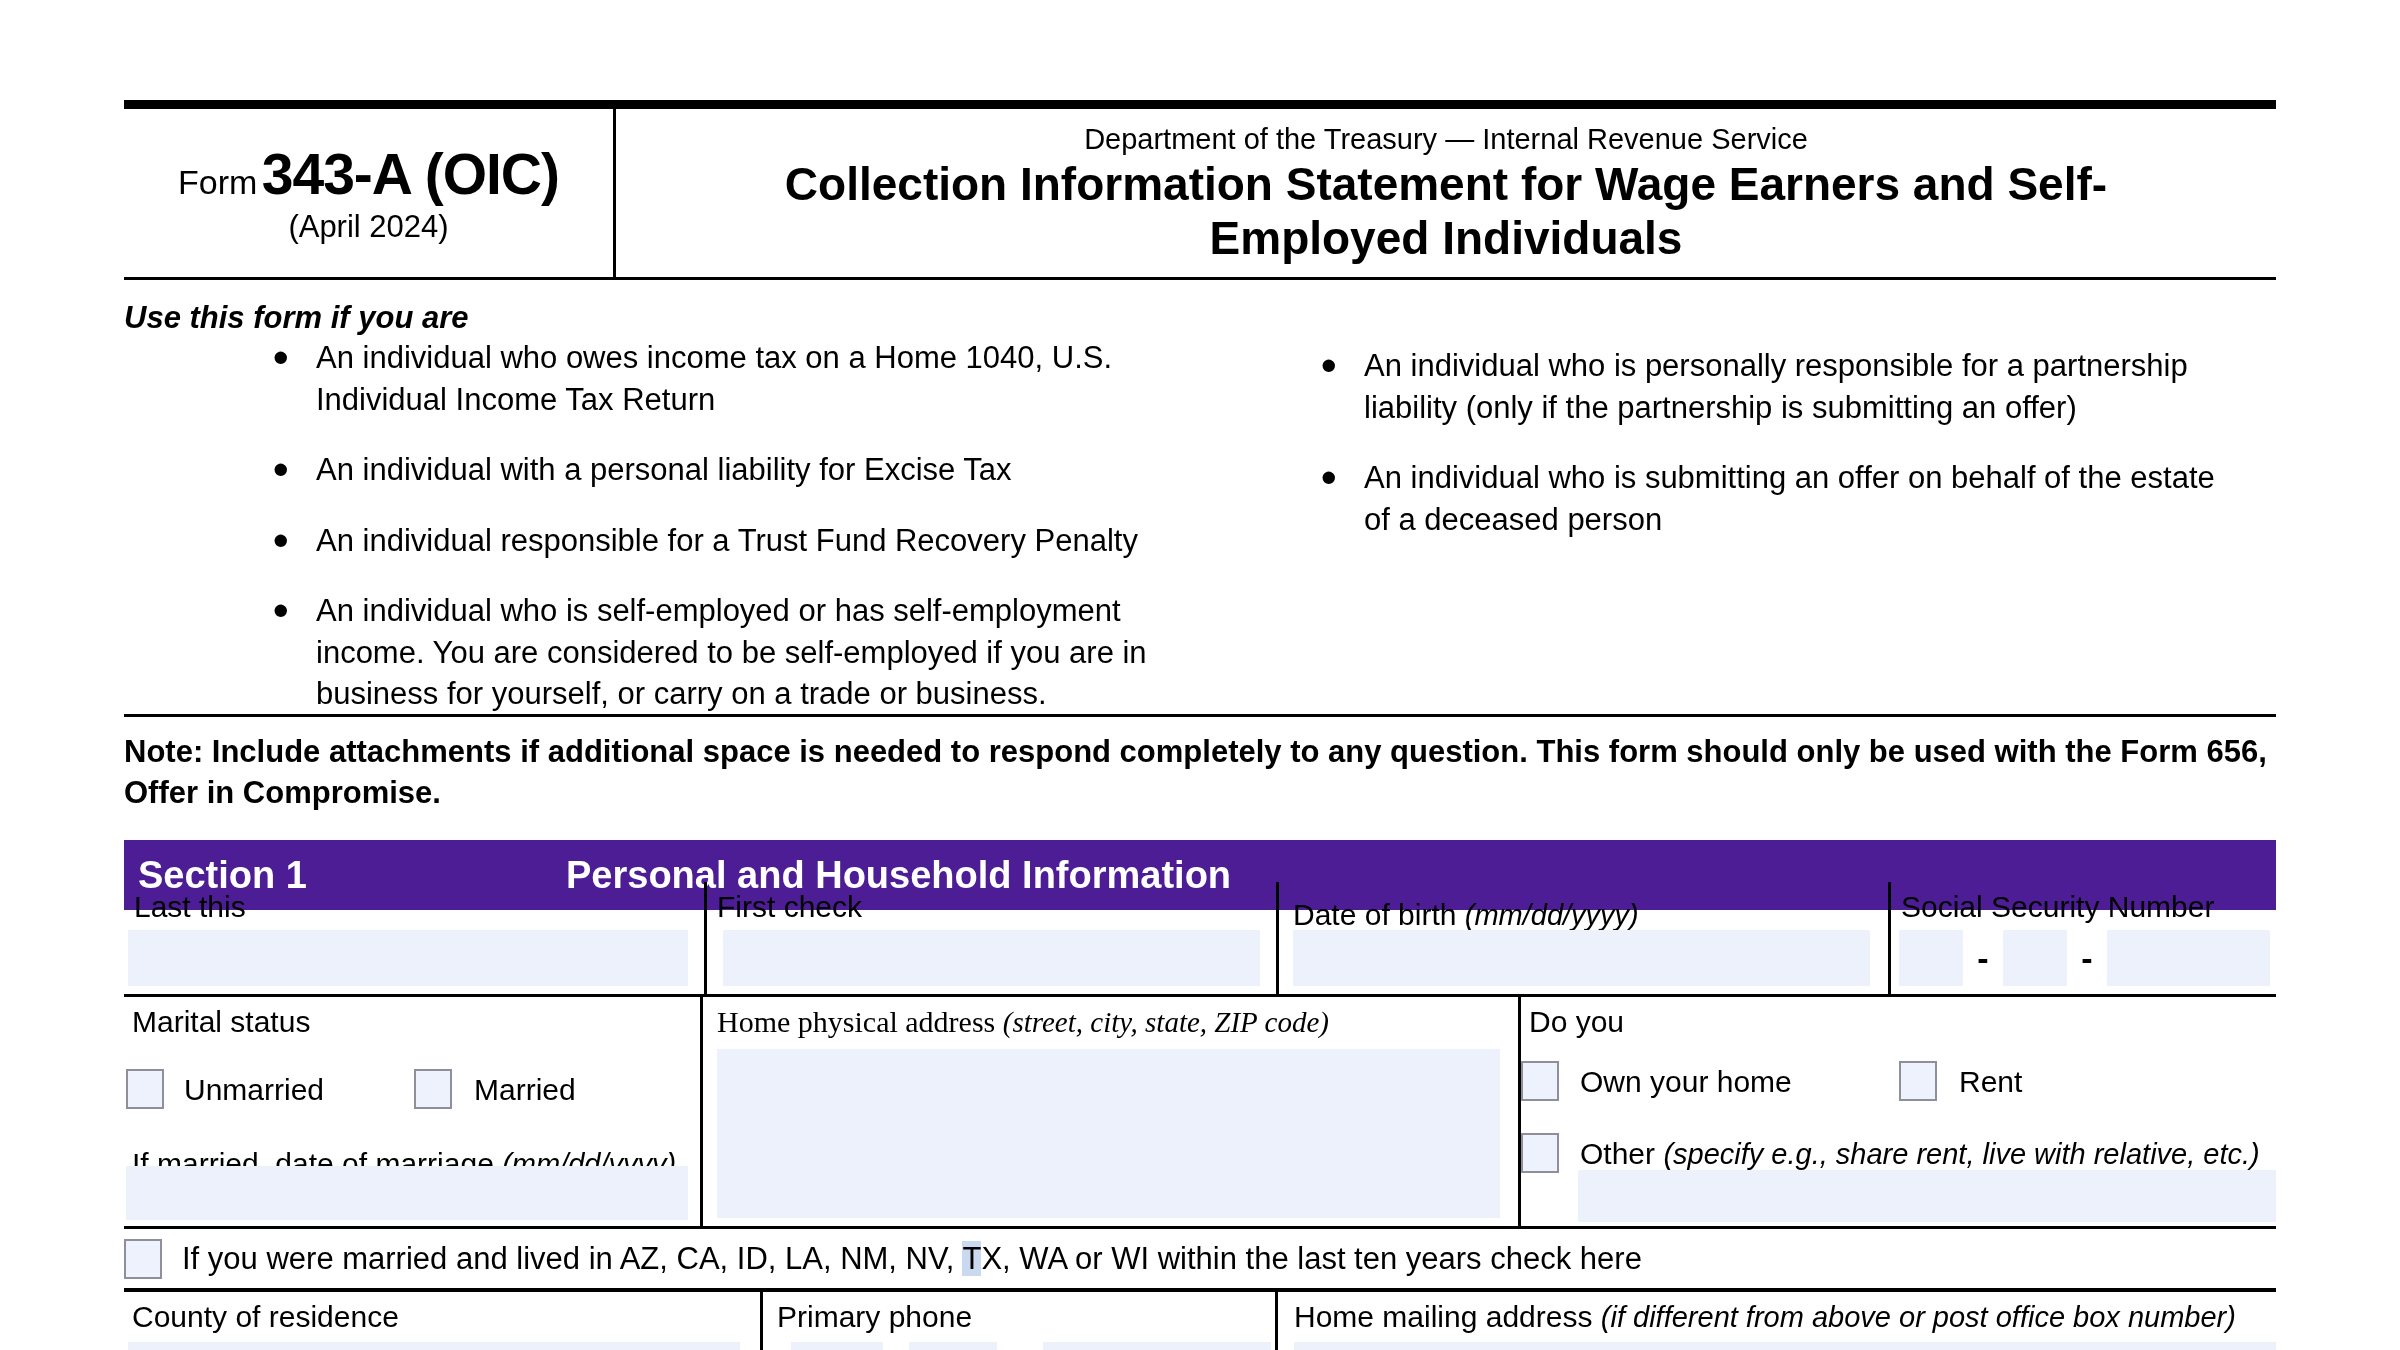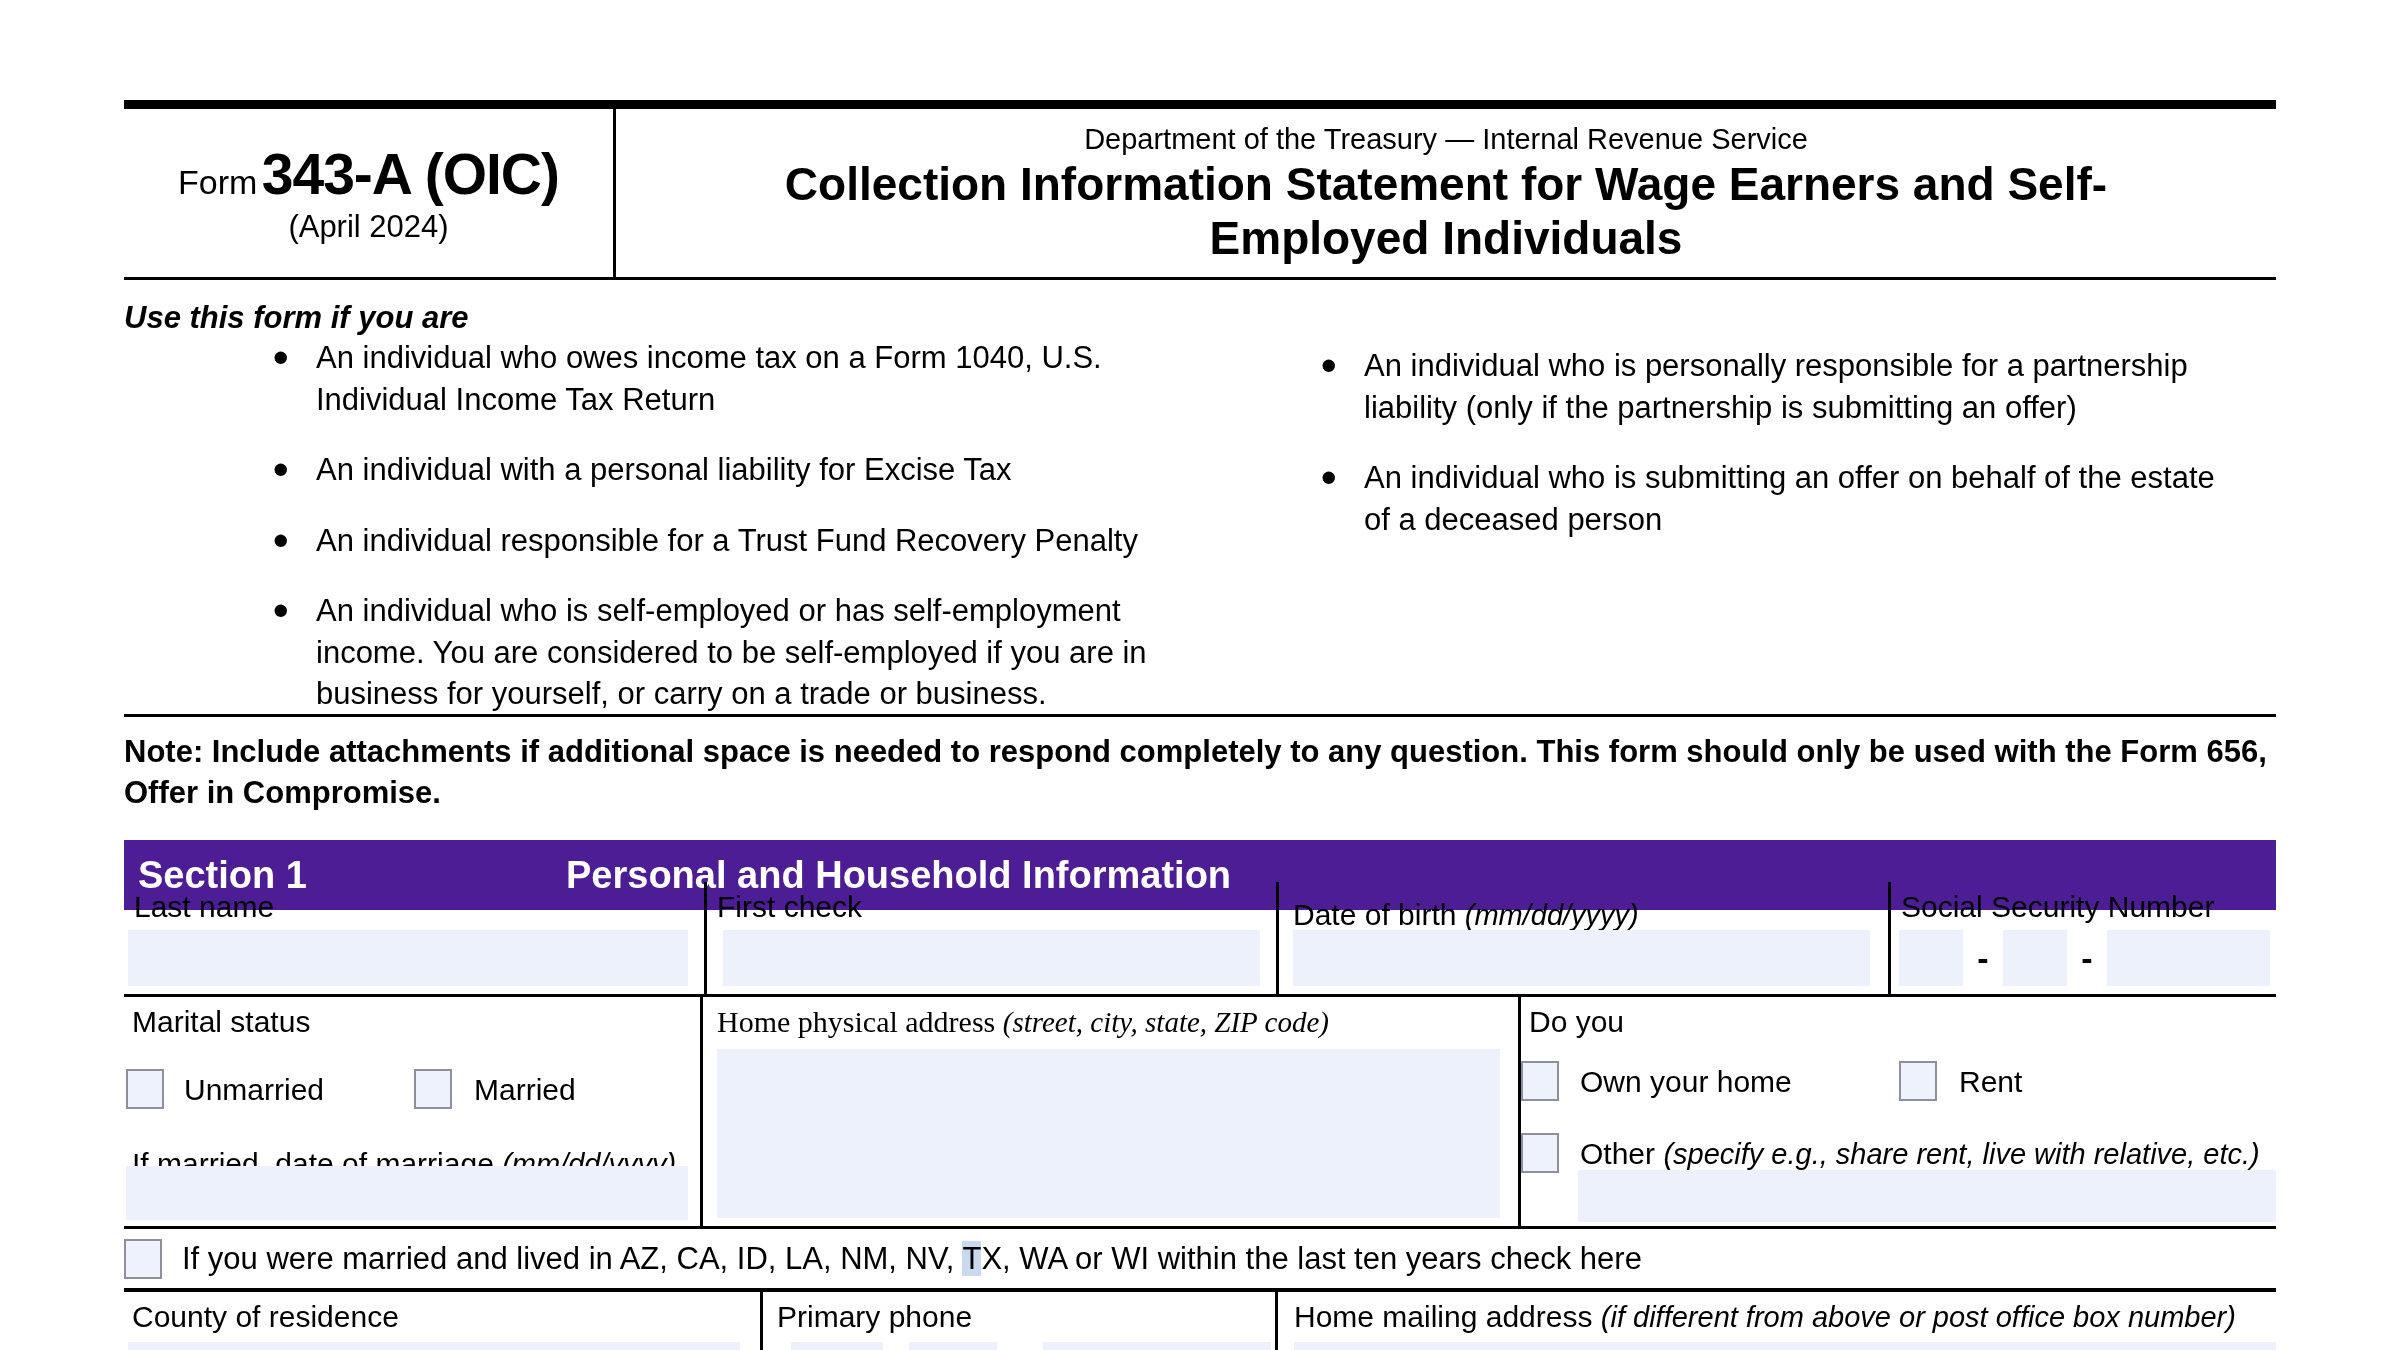"An individual who owes income" span { text: Form -> Home }
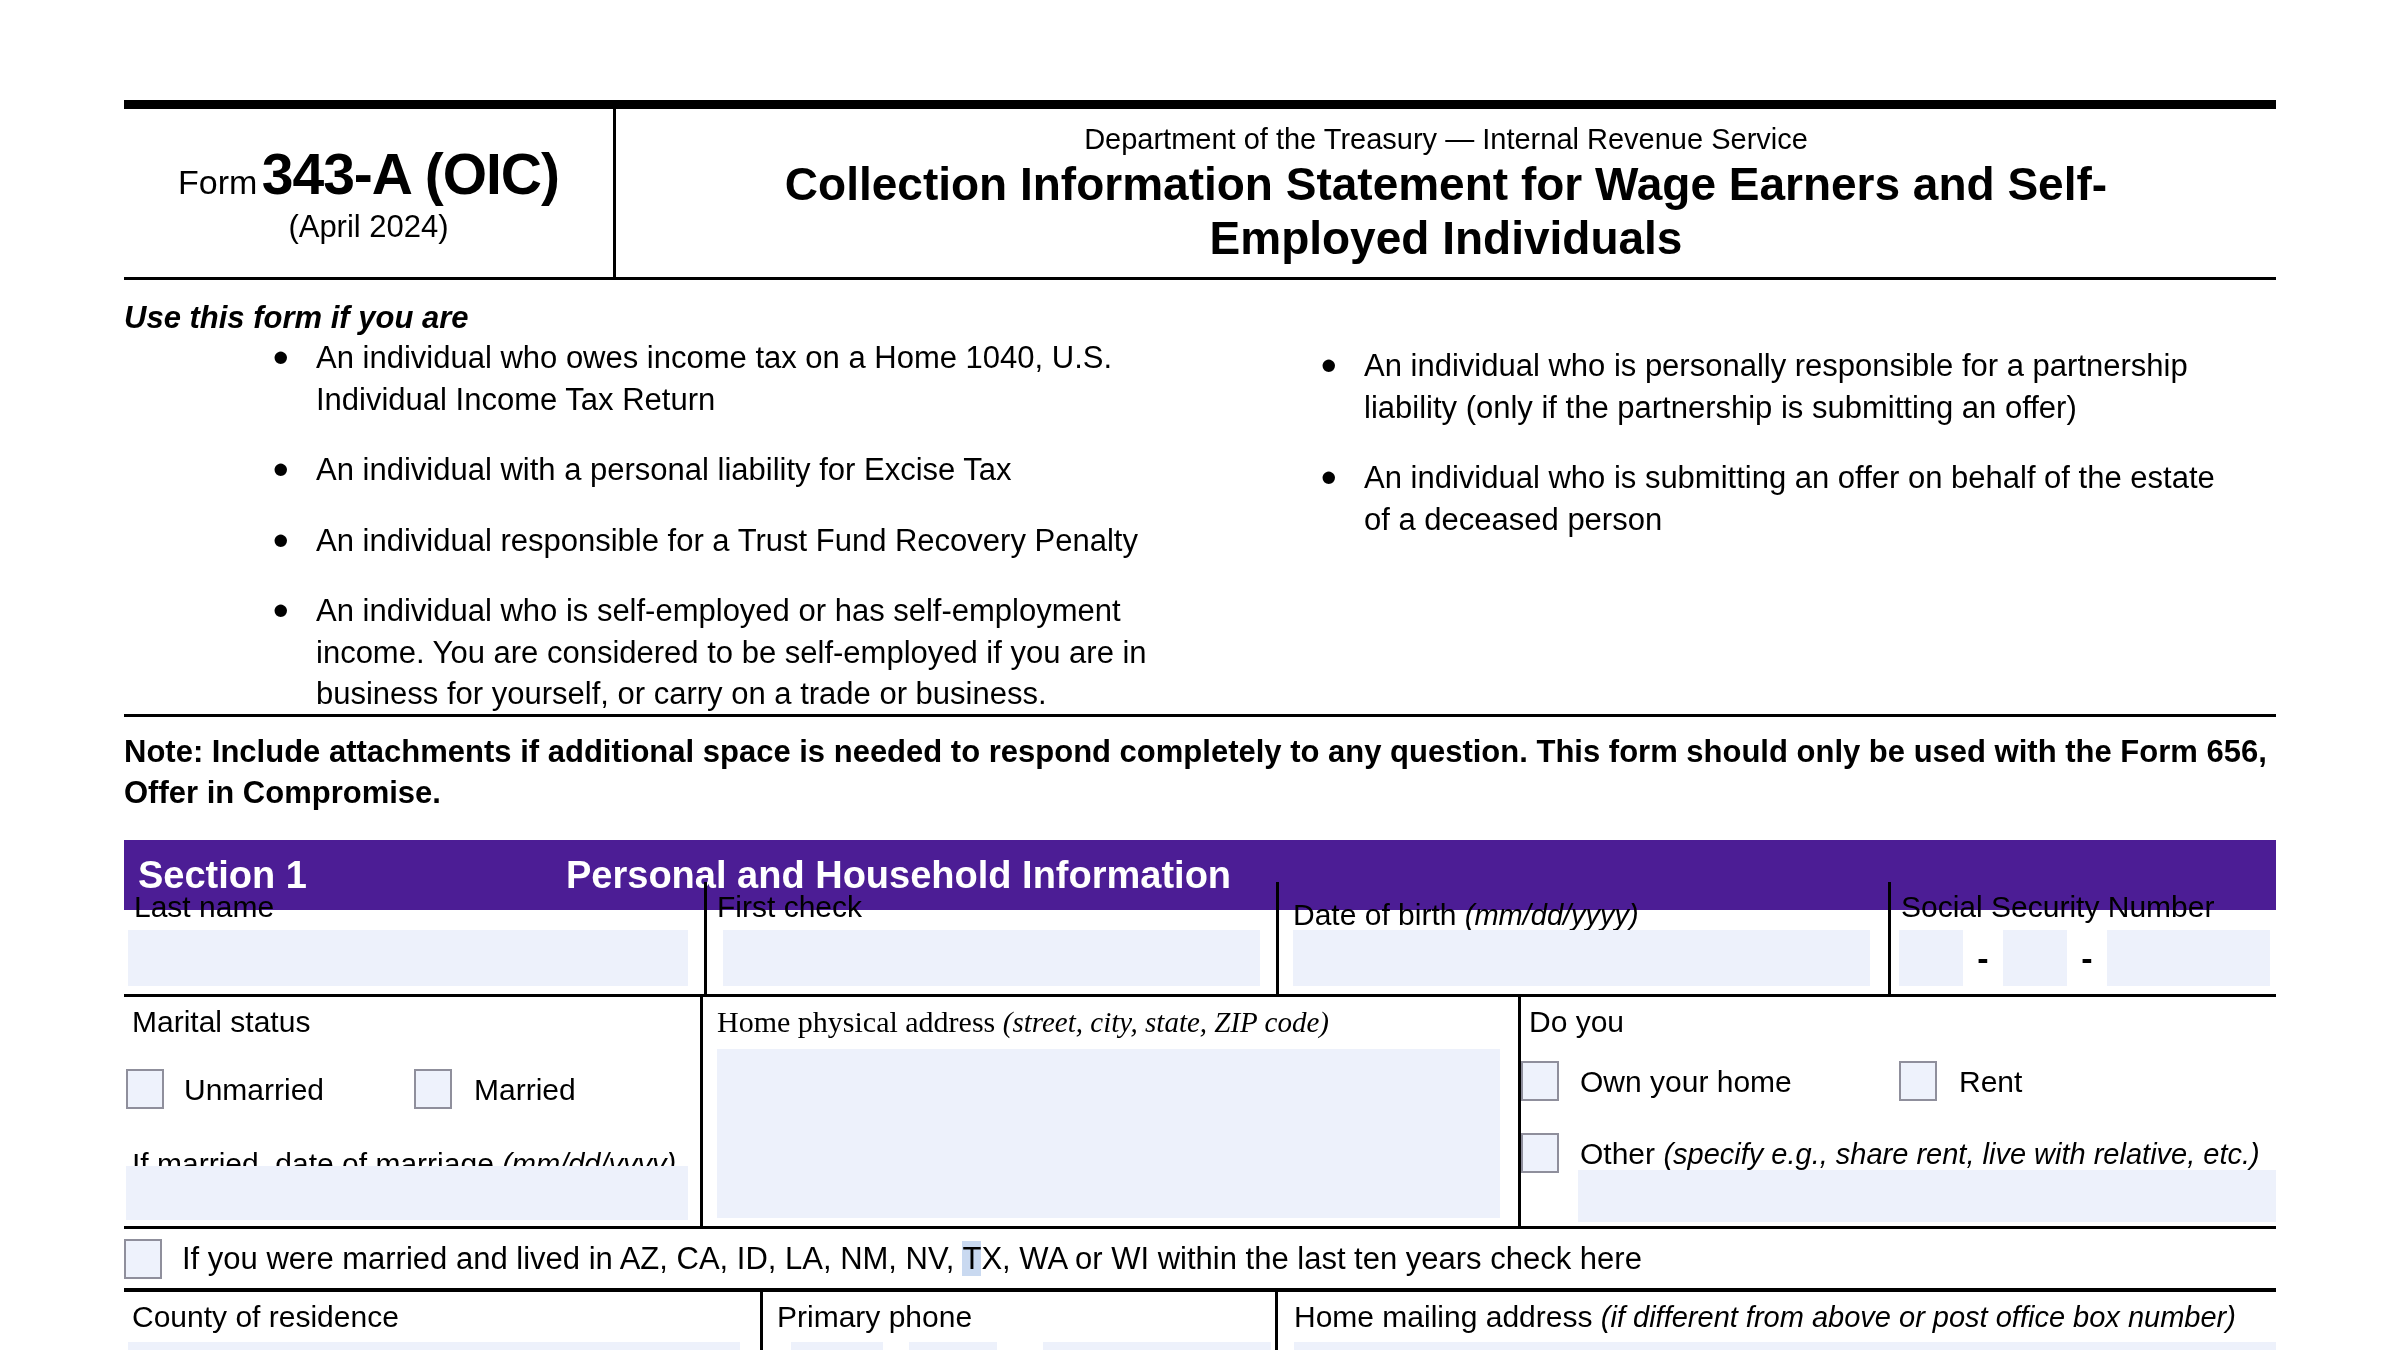"Last name" div.lbl { text: name -> this }
